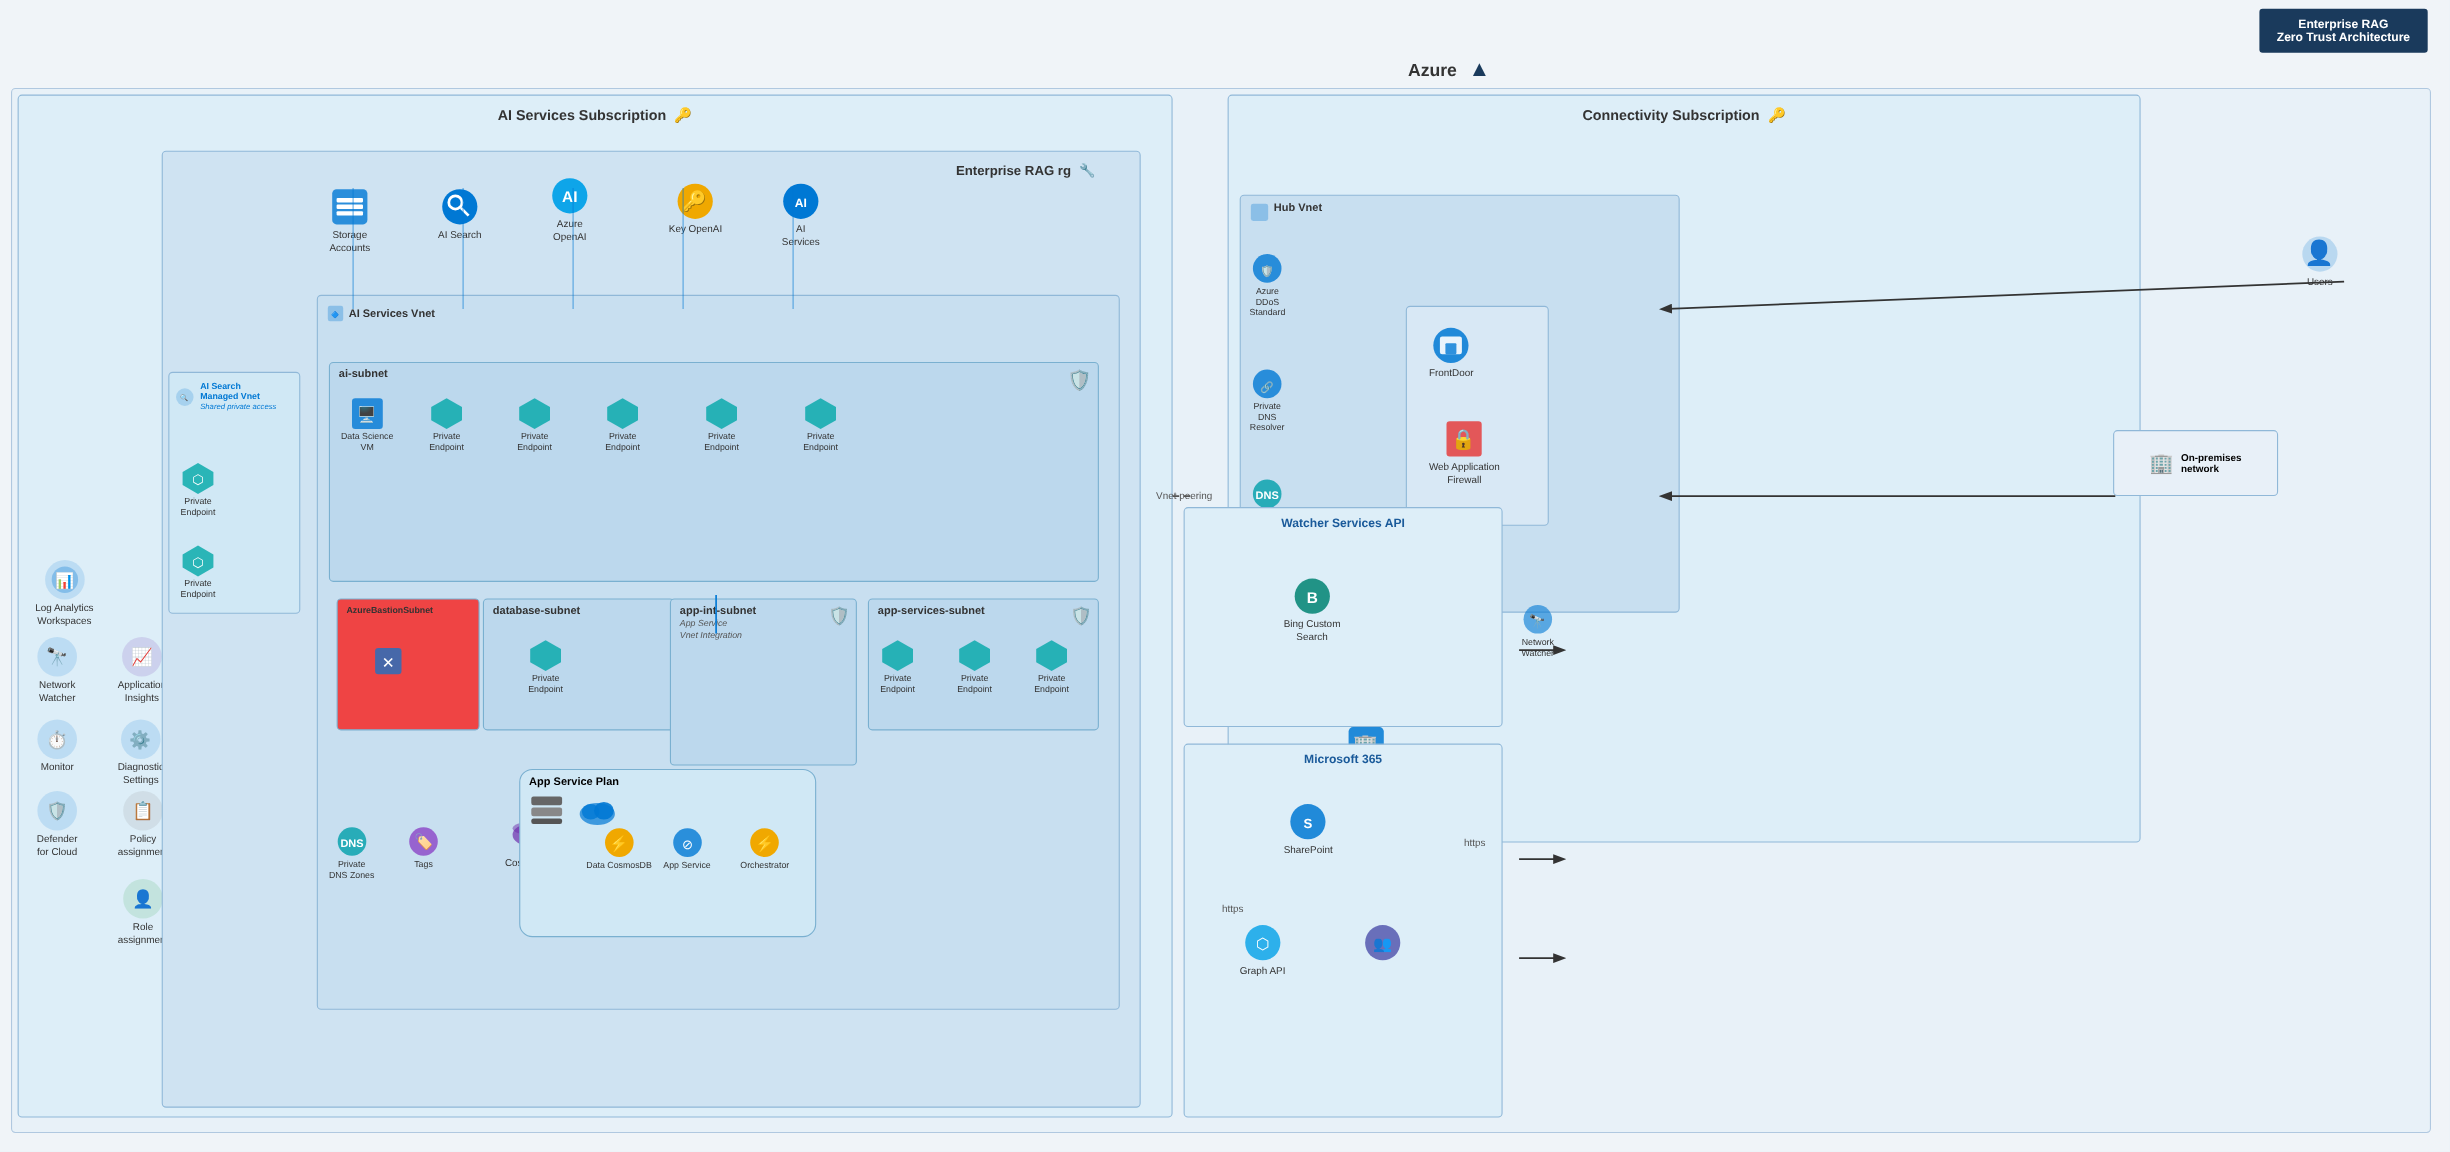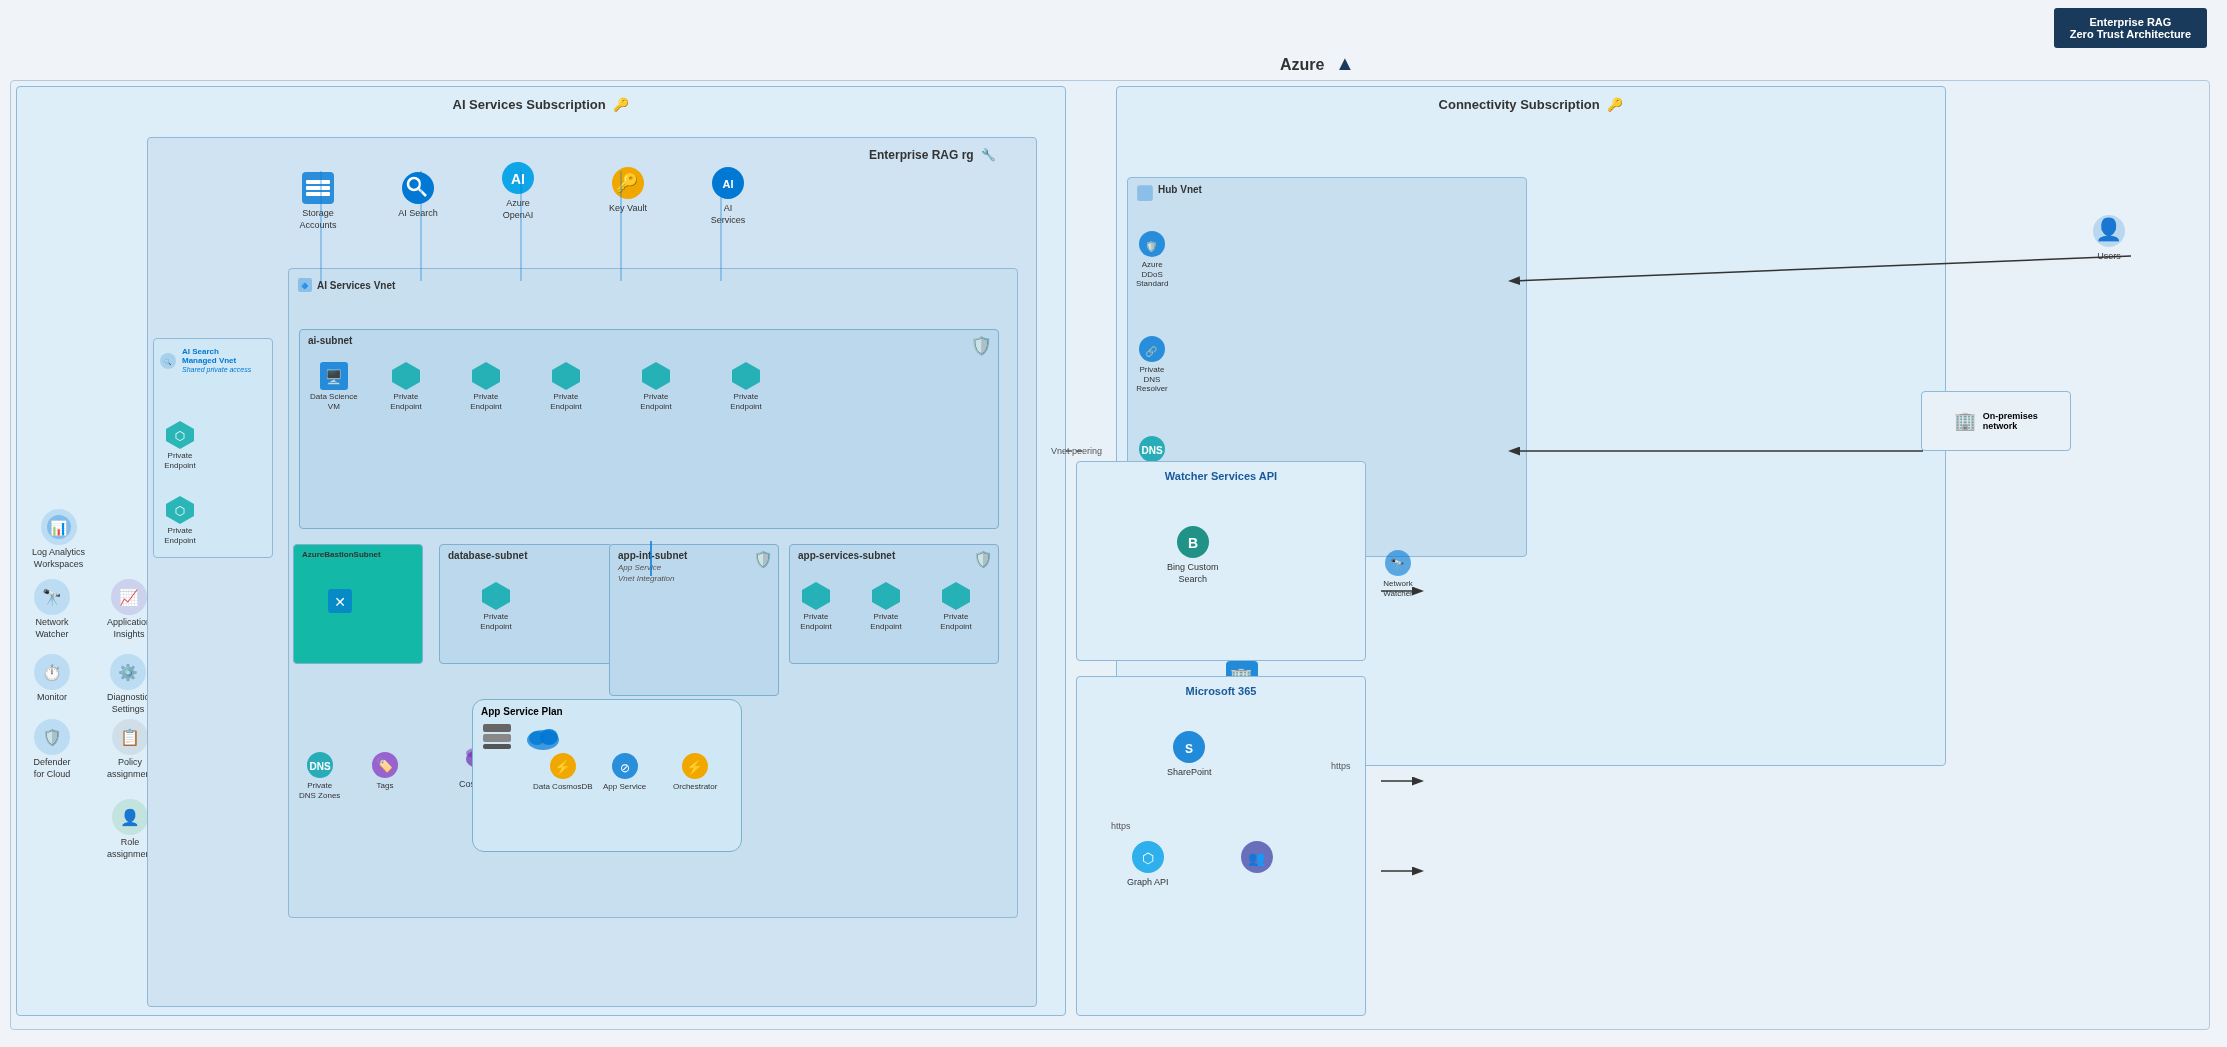"Key Vault" div.icon-label { text: Vault -> OpenAI }
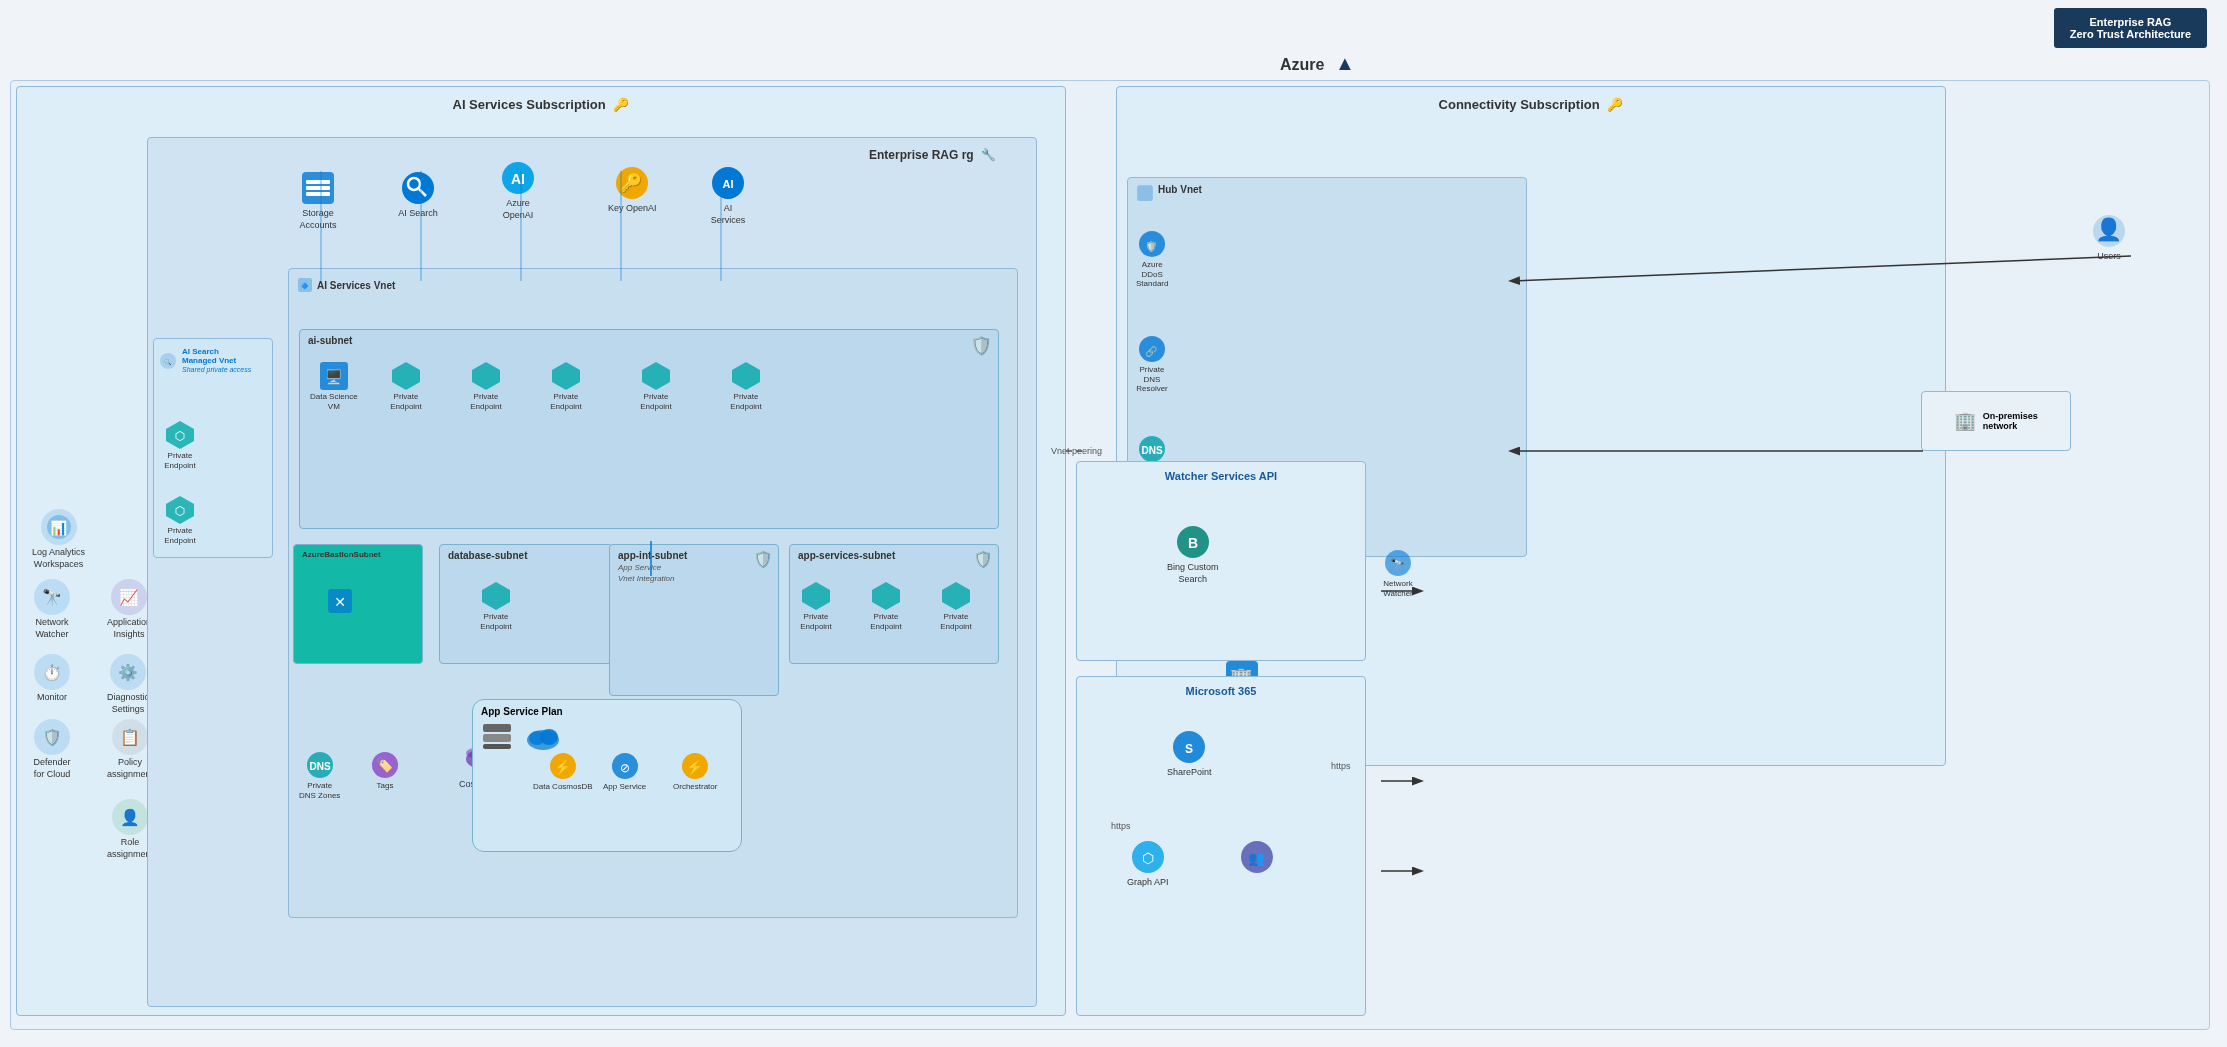"FrontDoor" div.frontdoor-box { html: none -> <div> <div> <svg> <circle></circle> <rect></rect> <rect></rect> </svg> <div>FrontDoor</div> </div> <div> <svg> <rect></rect> <text>🔒</text> </svg> <div>Web Application<br>Firewall</div> </div> </div> }
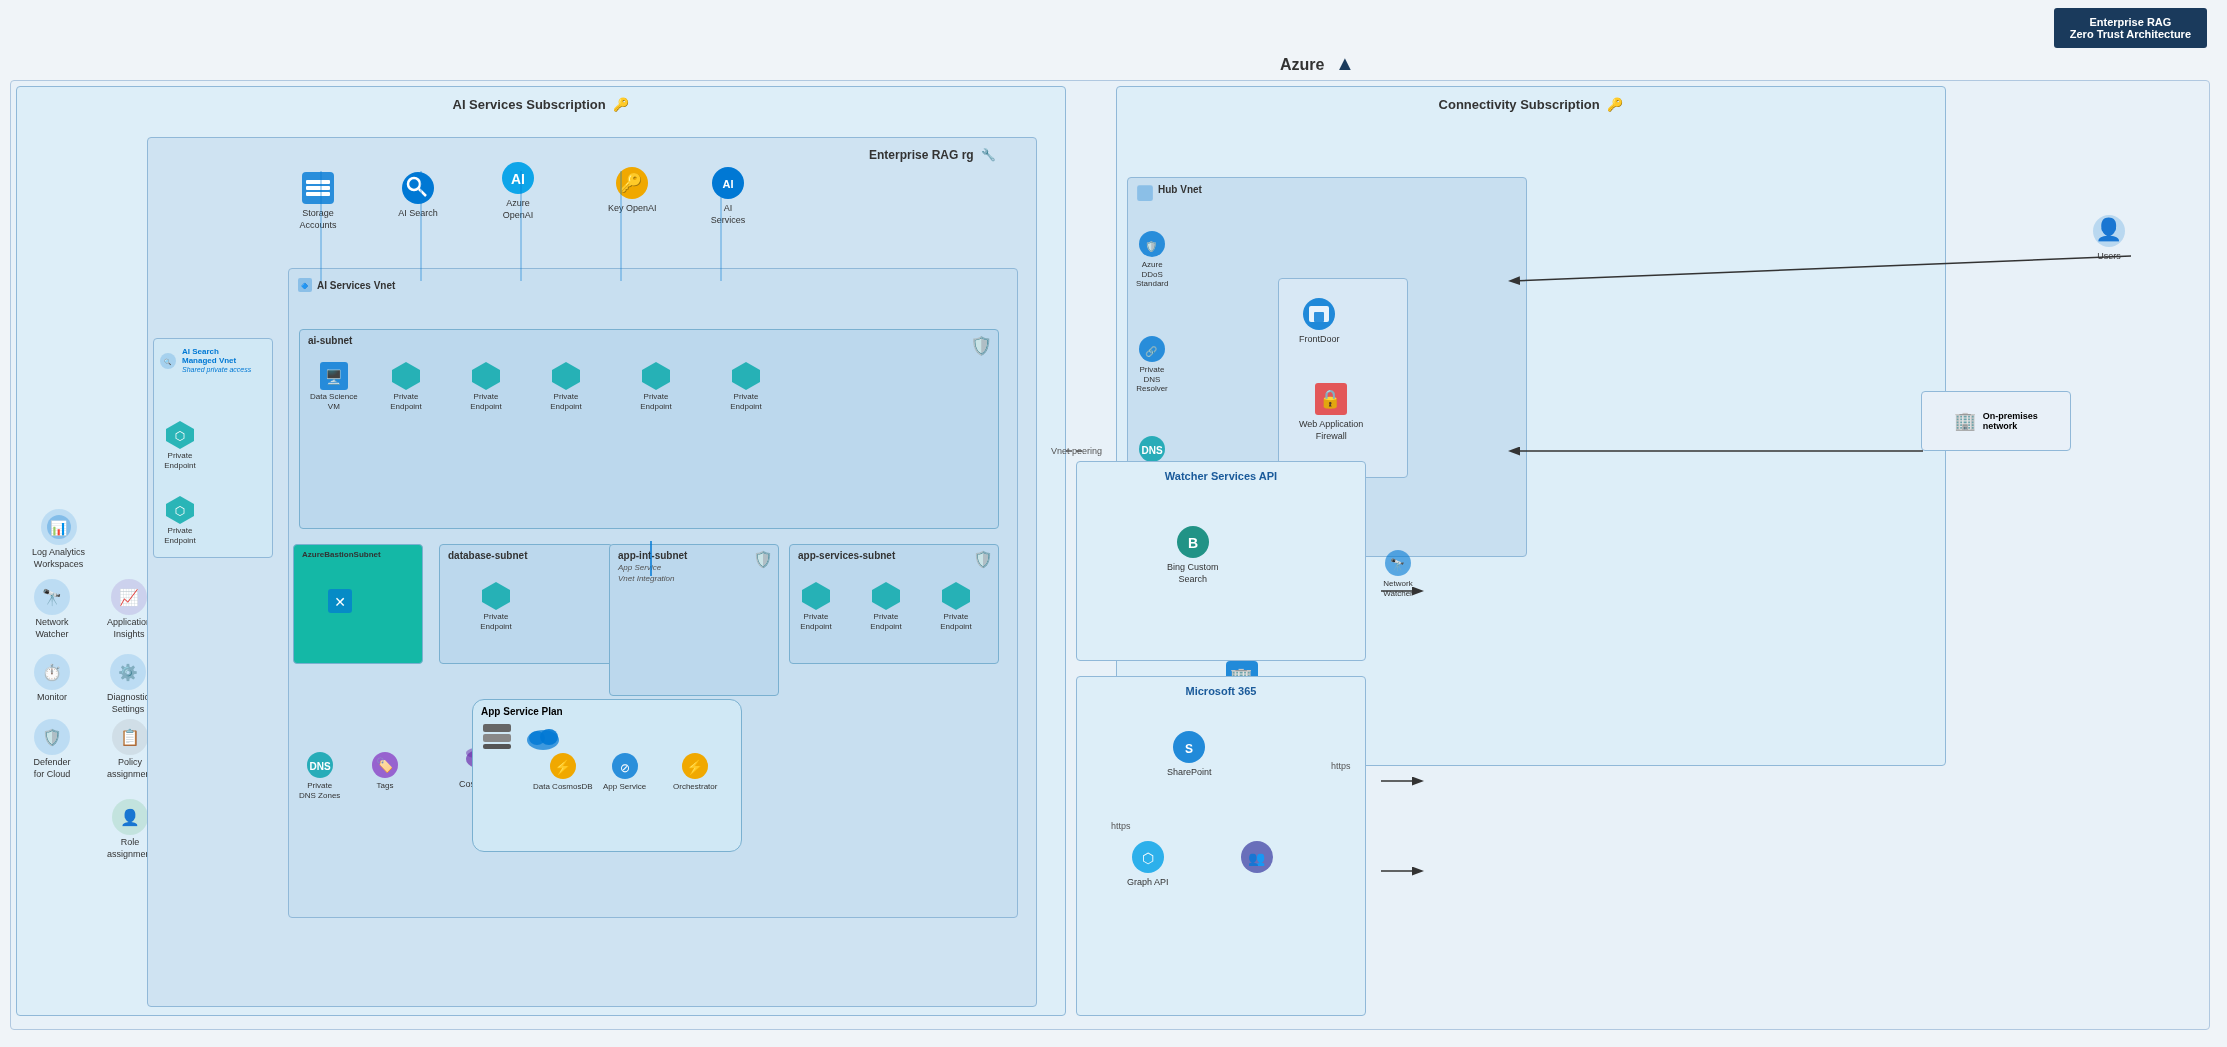"AzureBastionSubnet" .bastion-subnet-box { background: #14b8a6 -> #ef4444; left: 4px -> 17px }
